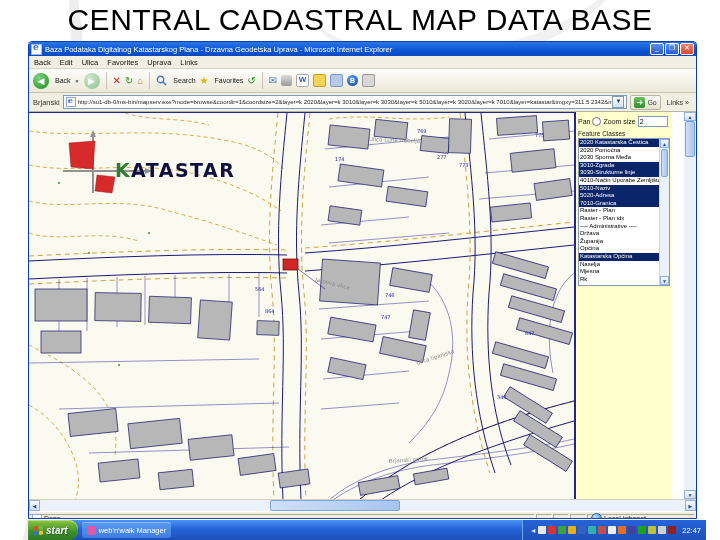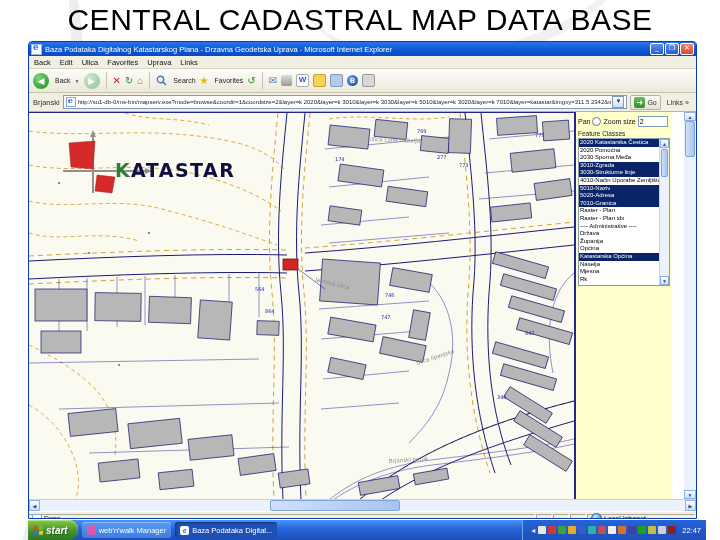"Baza Podataka Digital..." div.task { html: <div> <span>e</span> <span>Baza Podataka Digital...</span> </div> -> none }
